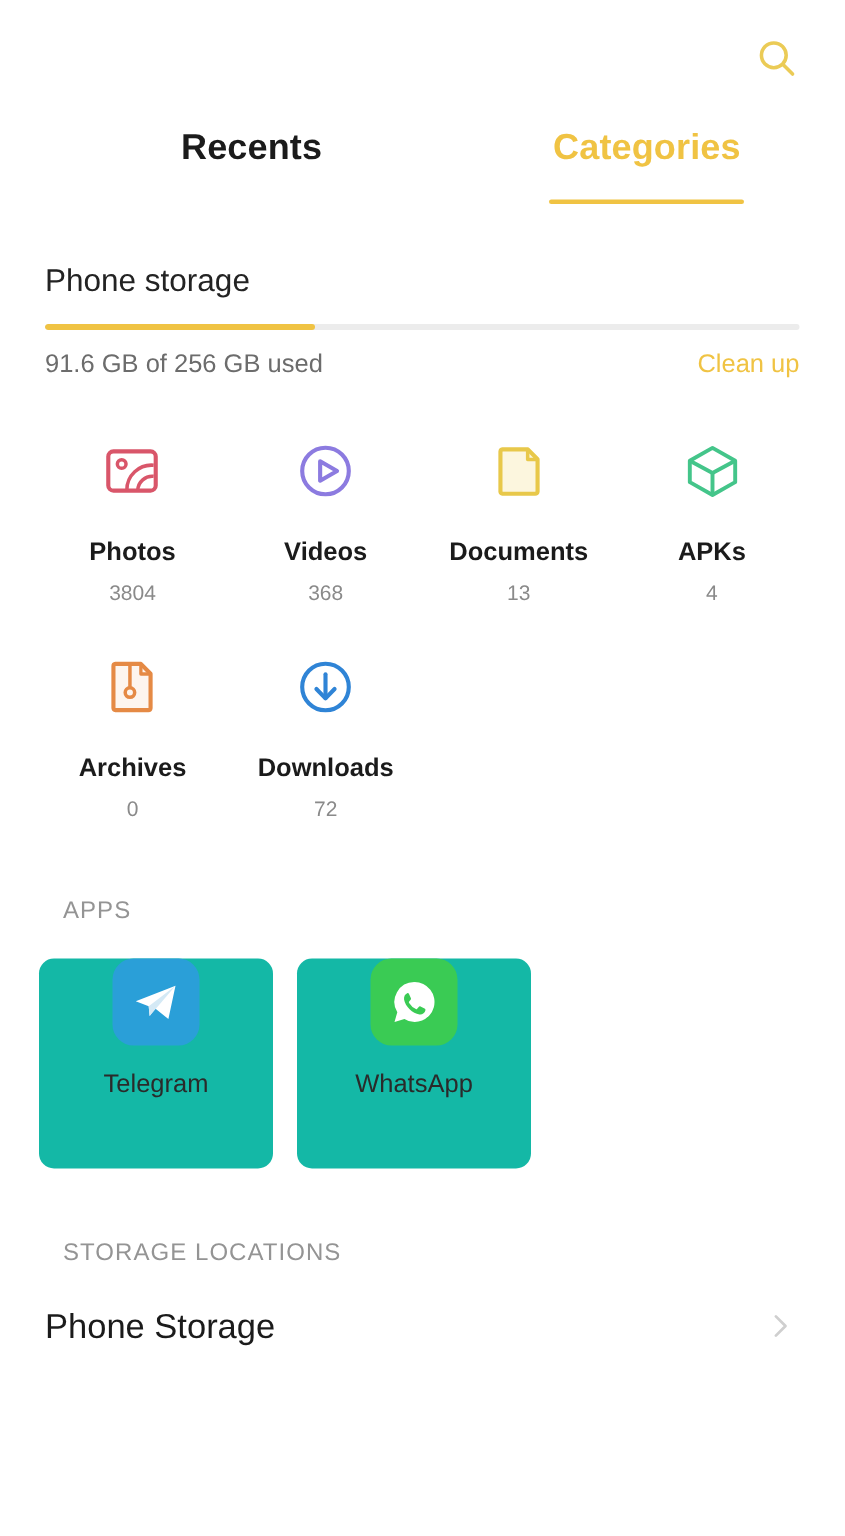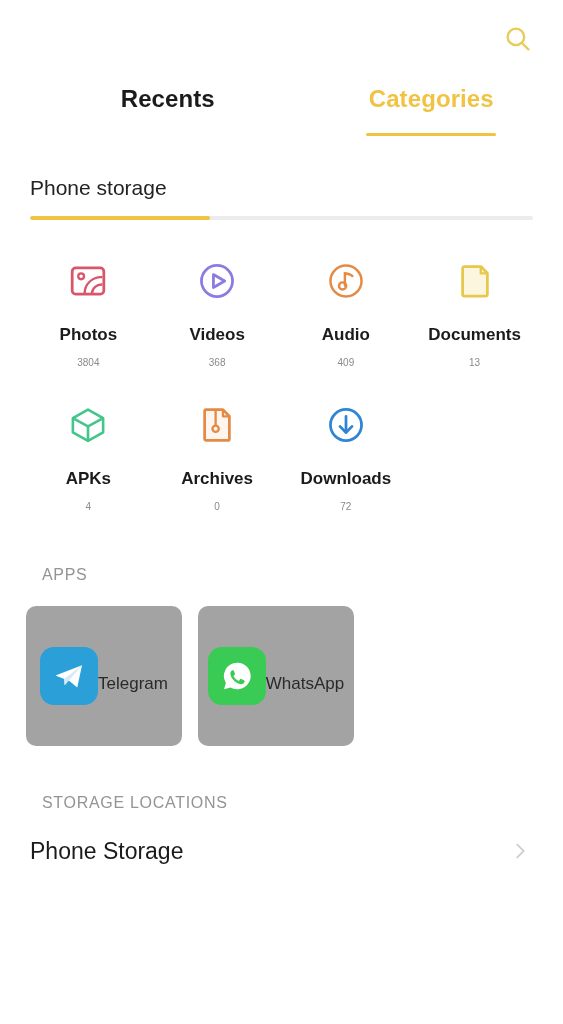"91.6 GB of 256 GB" div.storage-meta { html: none -> <div> <div>91.6 GB of 256 GB used</div> <div>Clean up</div> </div> }
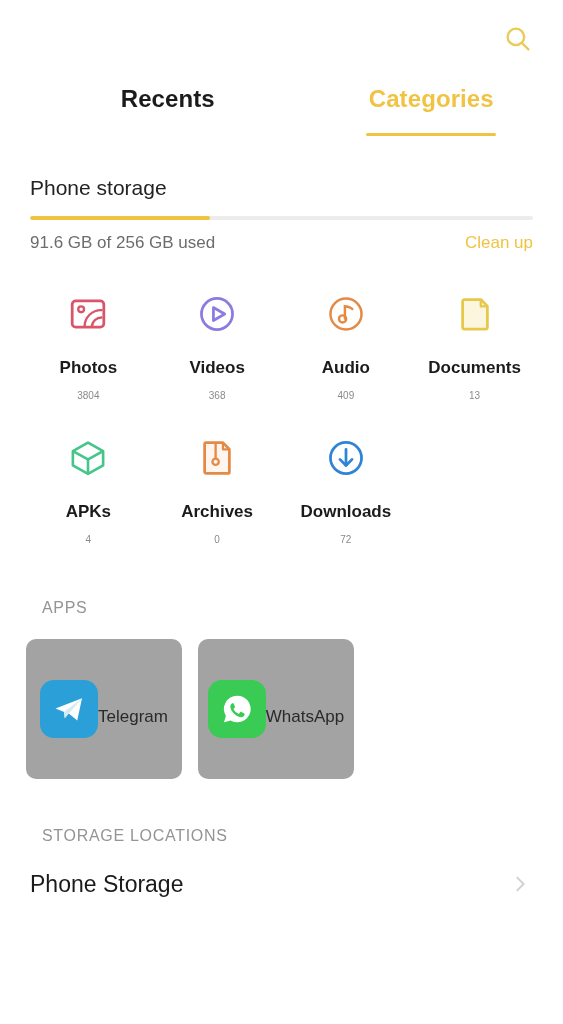"Audio" div.cat-item { html: <div> <div> <svg> <circle></circle> <path></path> <circle></circle> </svg> </div> <div>Audio</div> <div>409</div> </div> -> none }
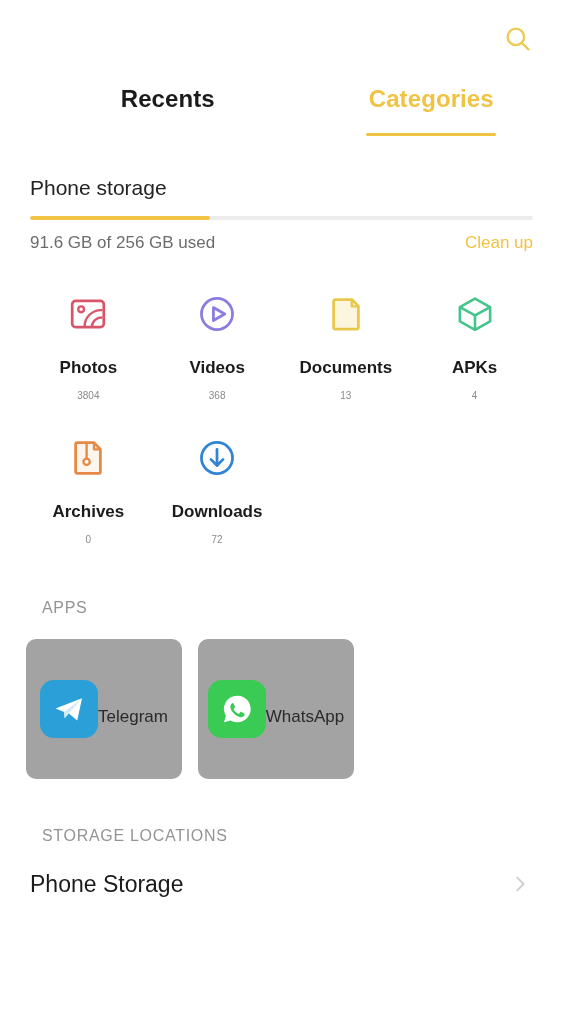"3804" .cat-count { font-size: 10px -> 14px }
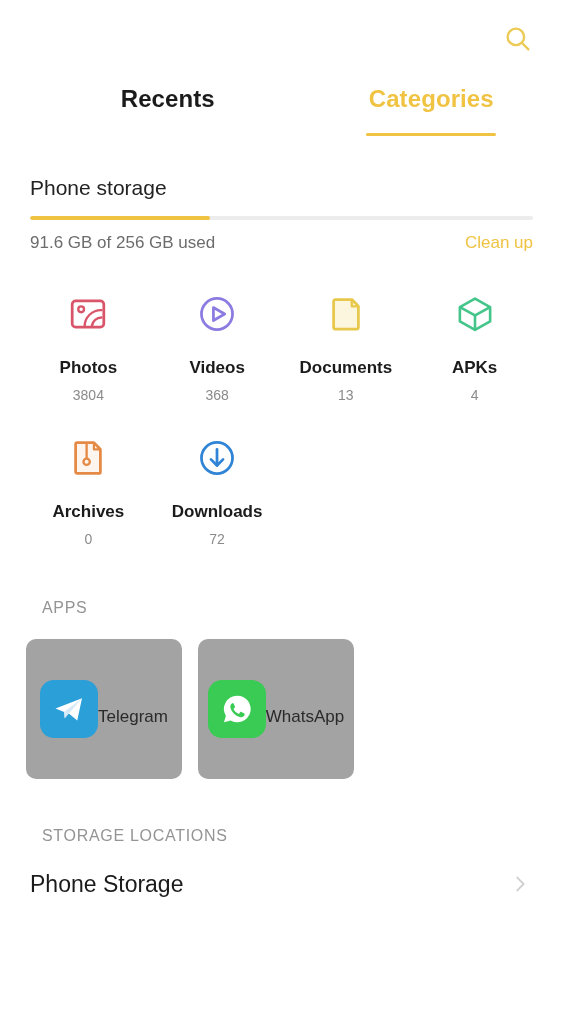"Telegram" .app-tile { background: #a3a3a3 -> #14b8a6; flex-direction: row -> column; justify-content: center -> none }
